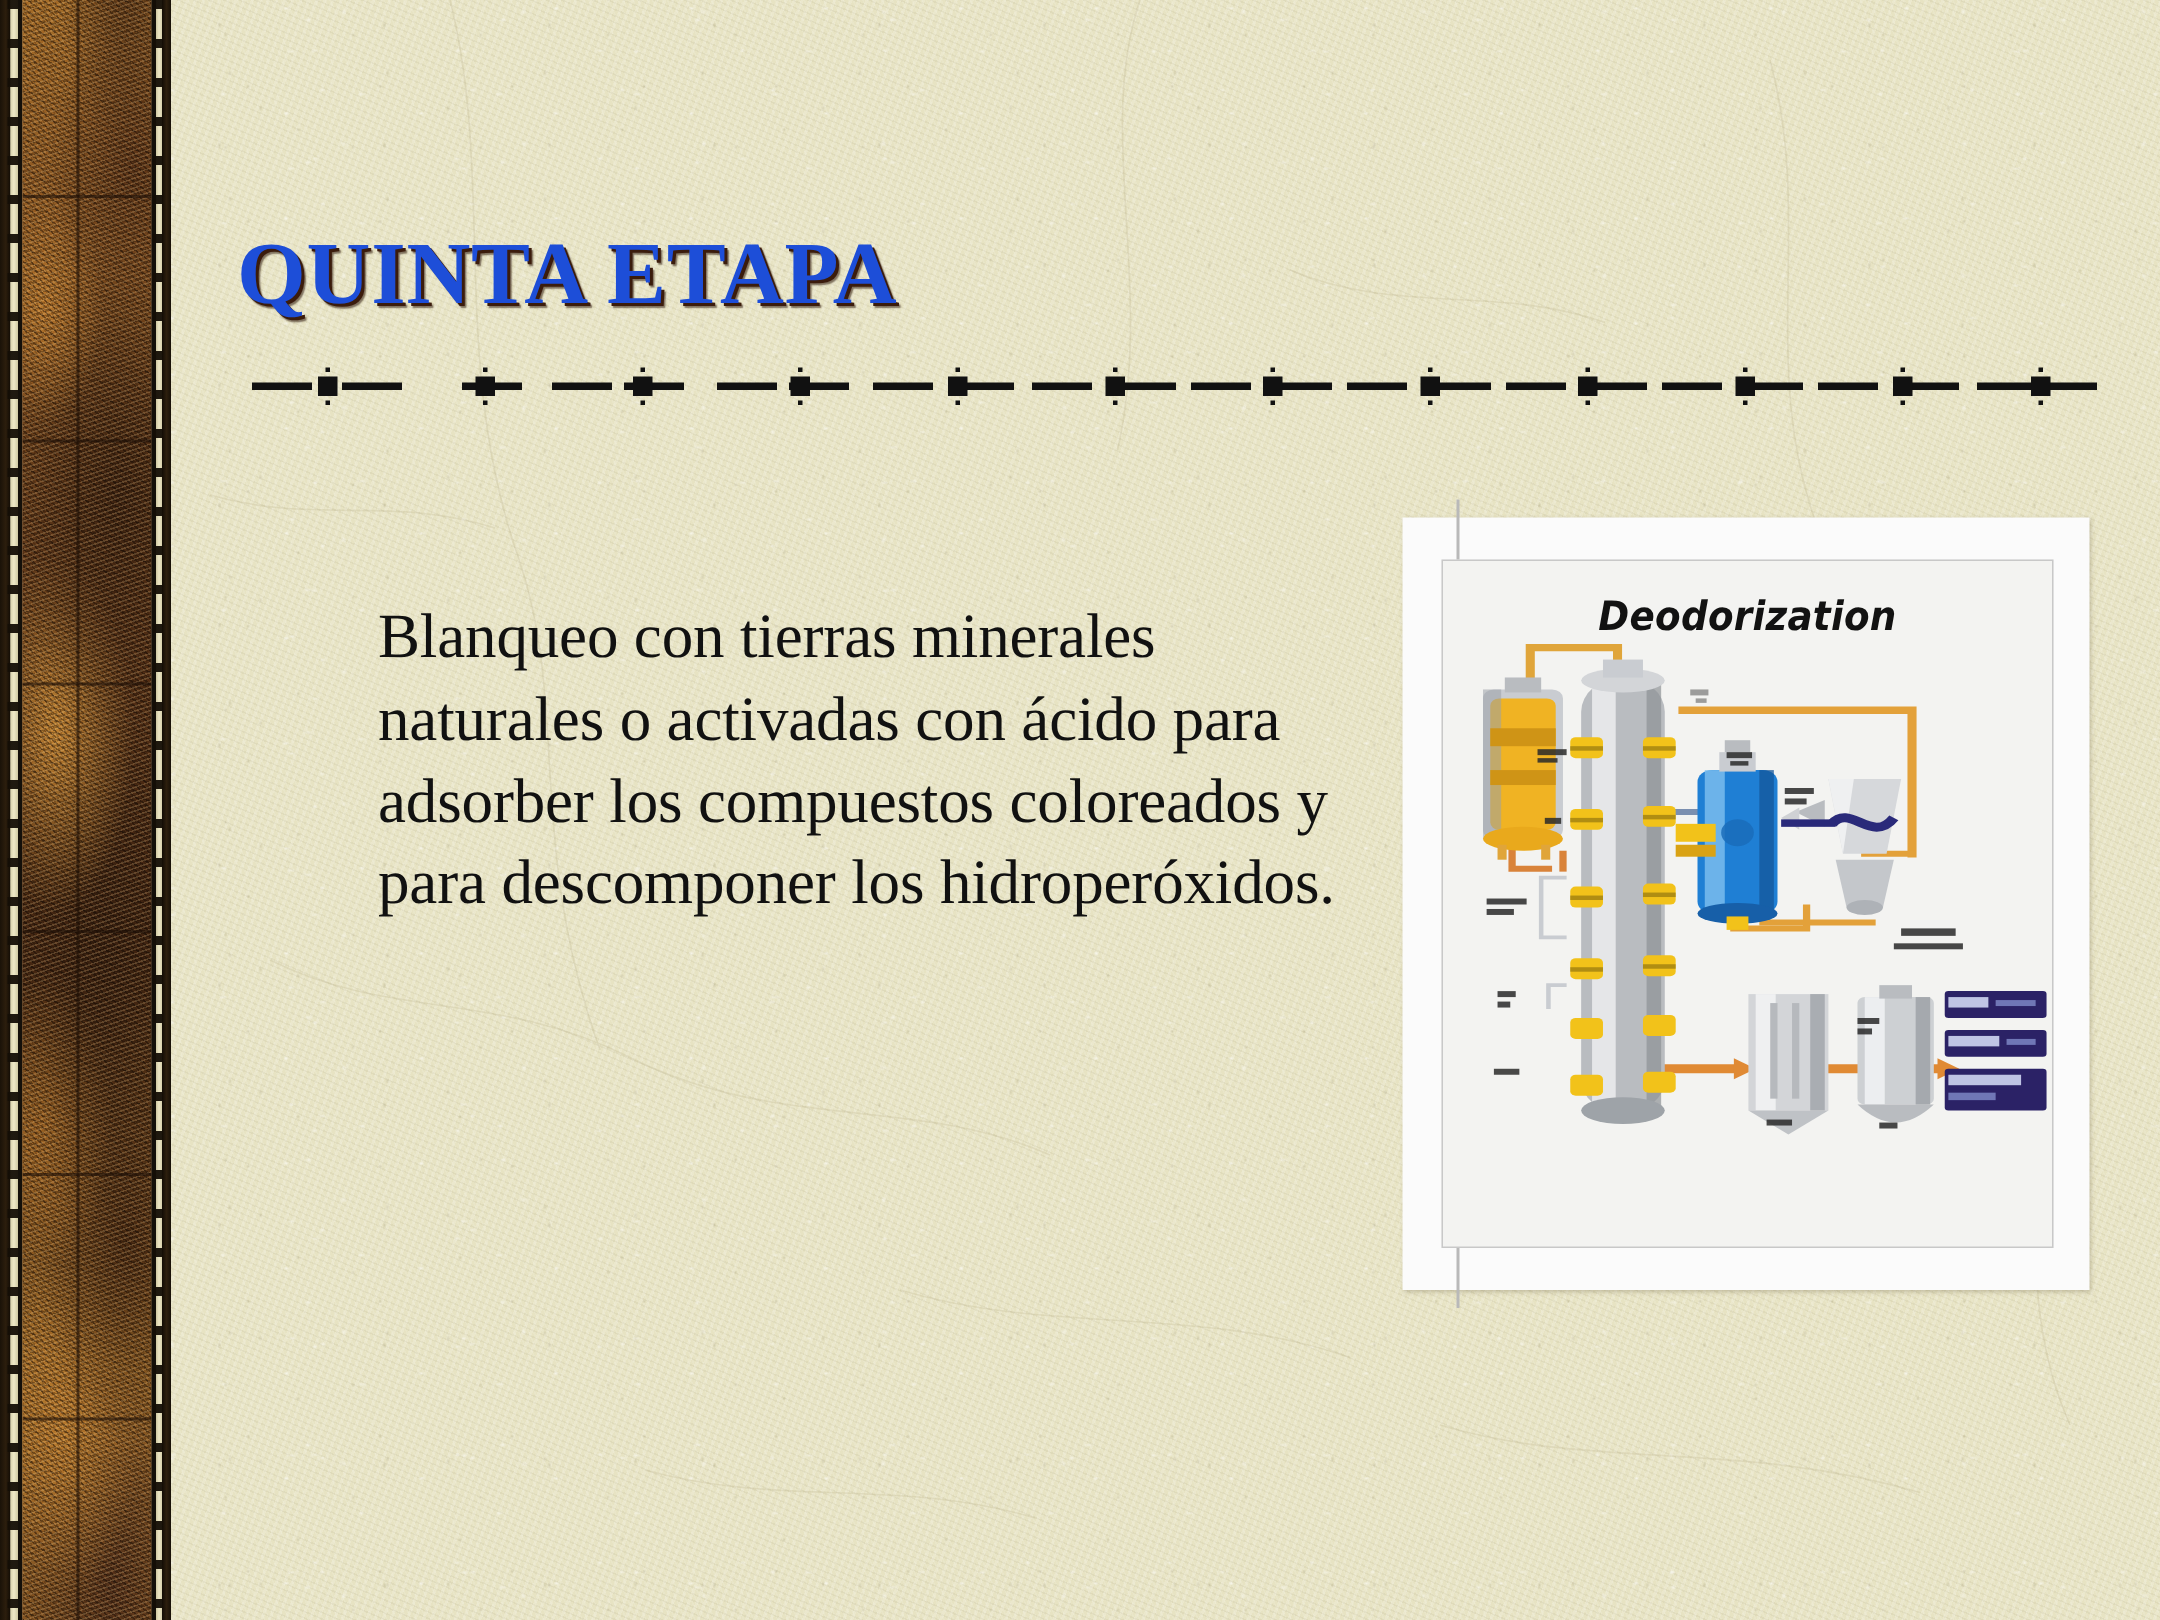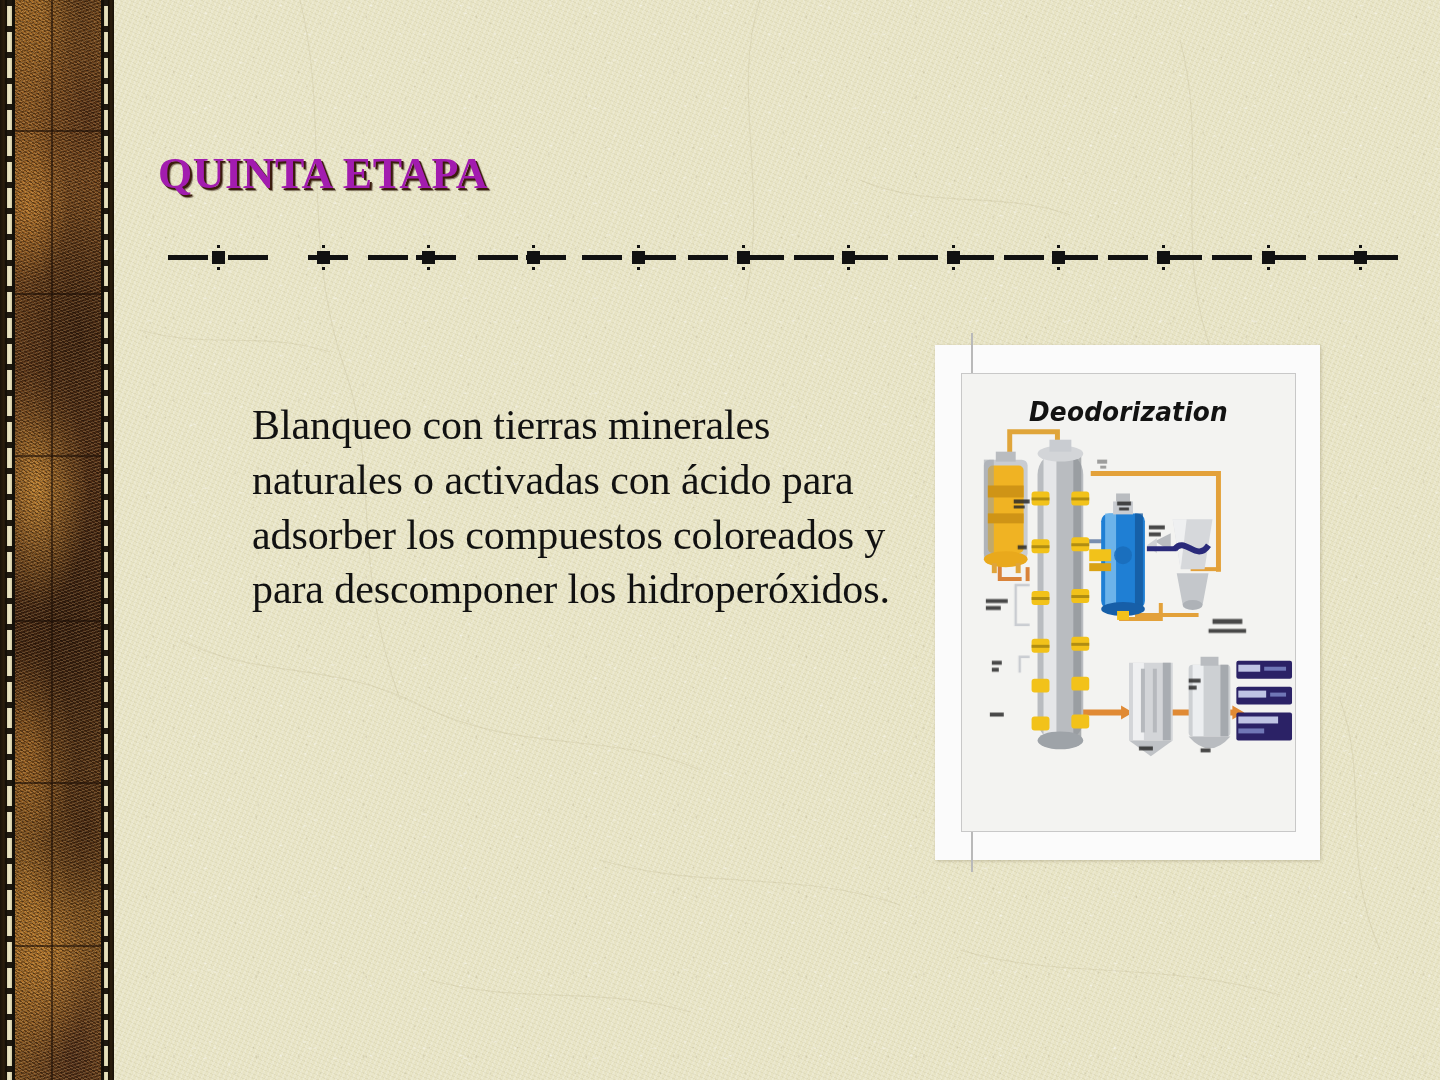"QUINTA ETAPA" .title { color: #a21caf -> #1d4ed8; font-size: 44px -> 59px }
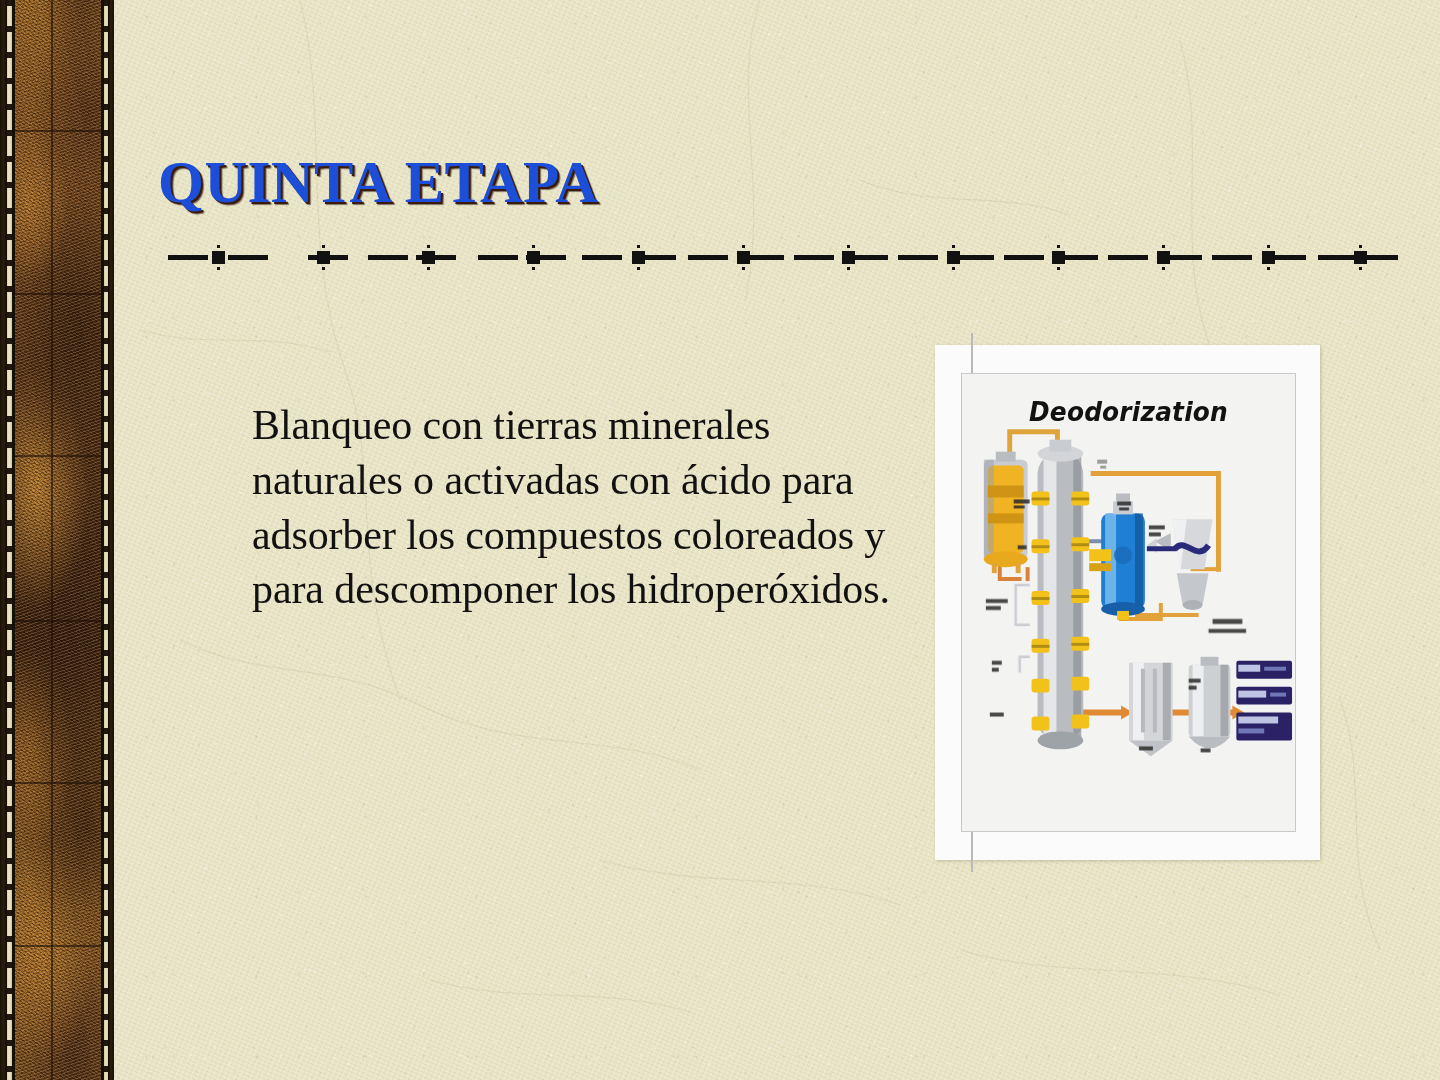"Deodorization" .picture { width: 385px -> 458px }
